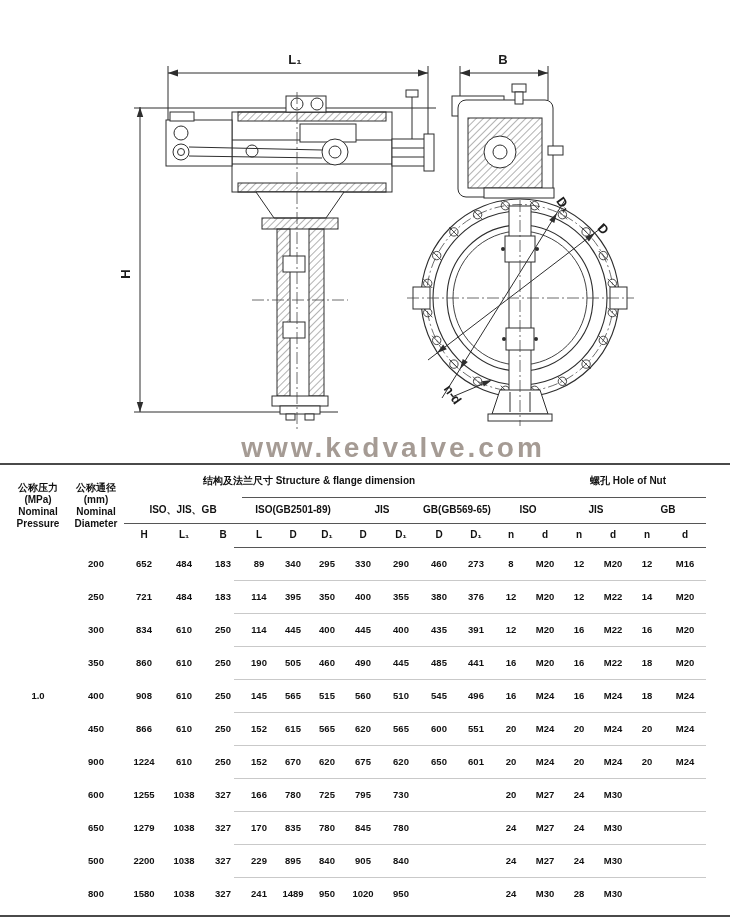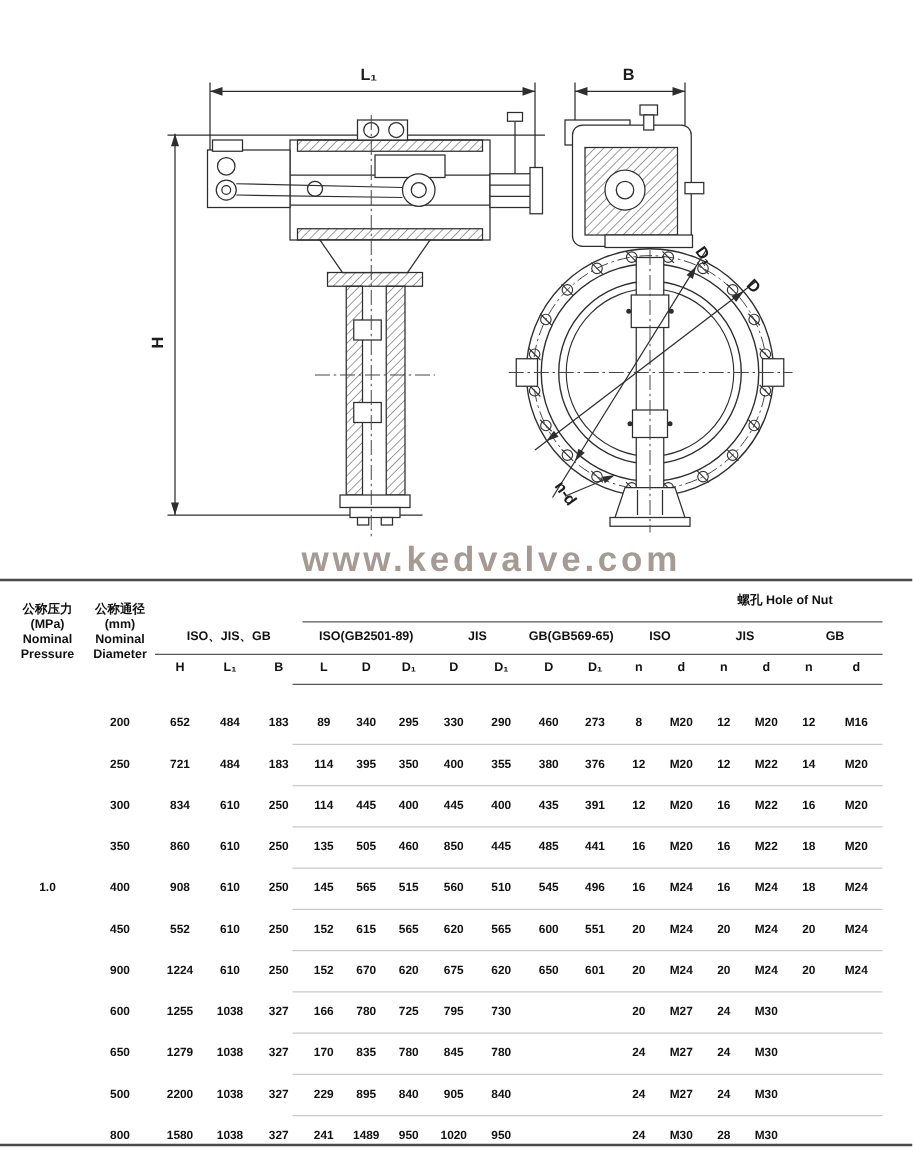"结构及法兰尺寸 Structure & flange dimension" div.hcell { html: none -> <div>结构及法兰尺寸 Structure &amp; flange dimension</div> }
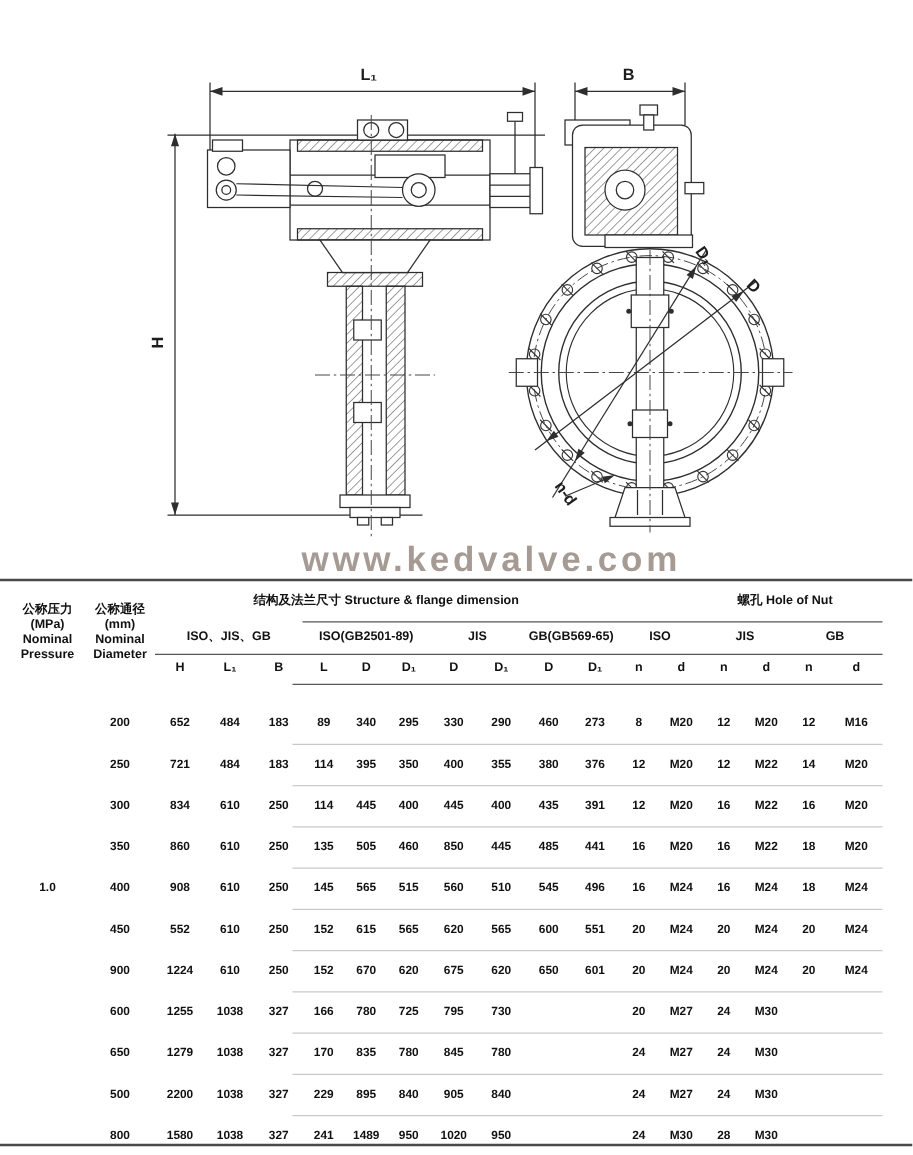"200" .body-grid { top: 99px -> 84px }
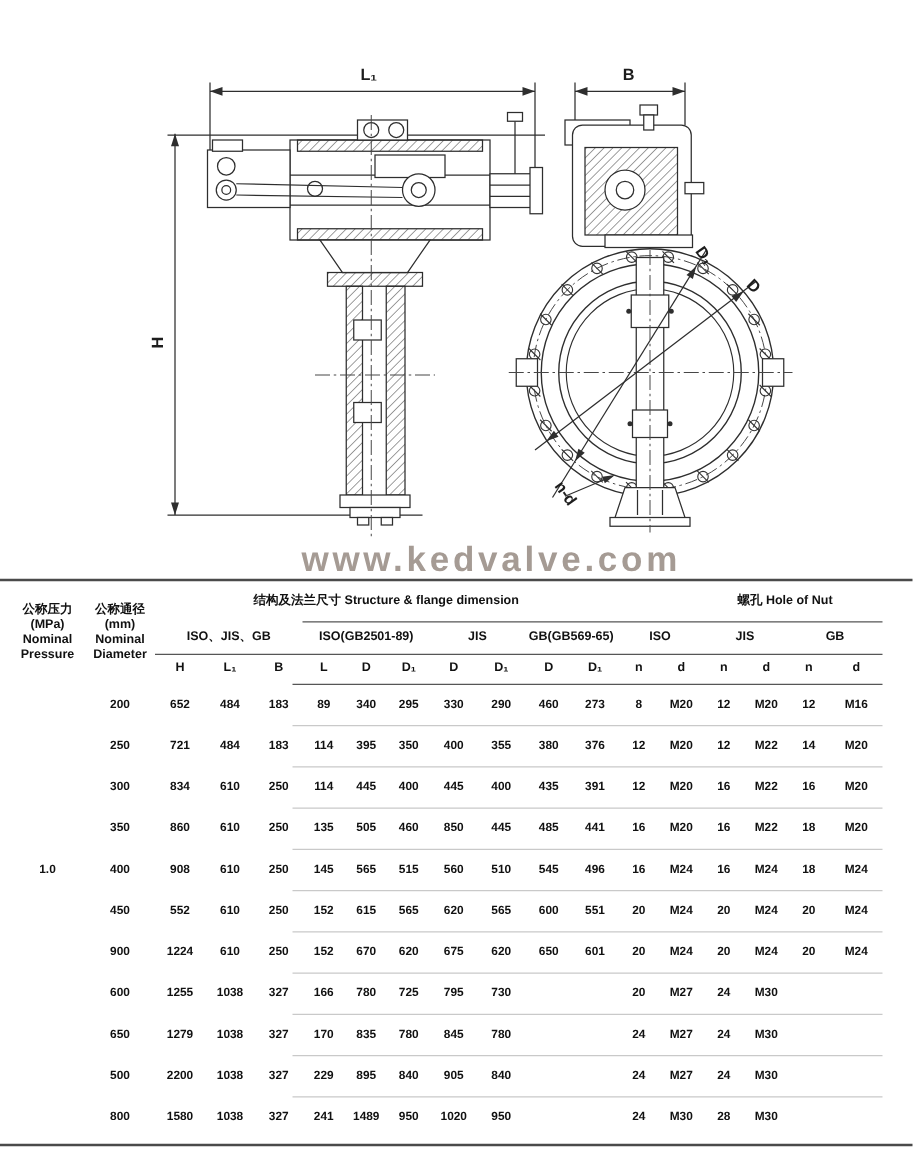"135" div.tcell { text: 135 -> 190 }
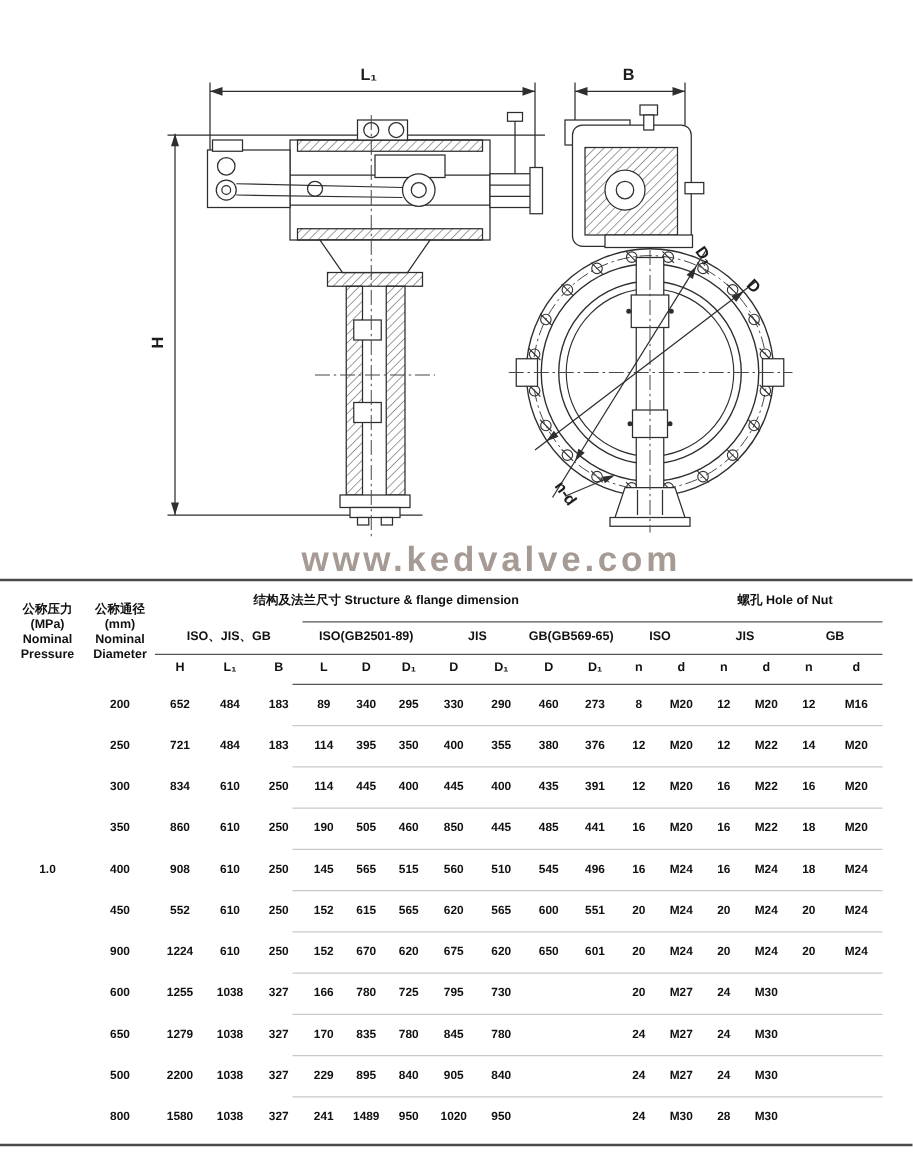"850" div.tcell { text: 850 -> 490 }
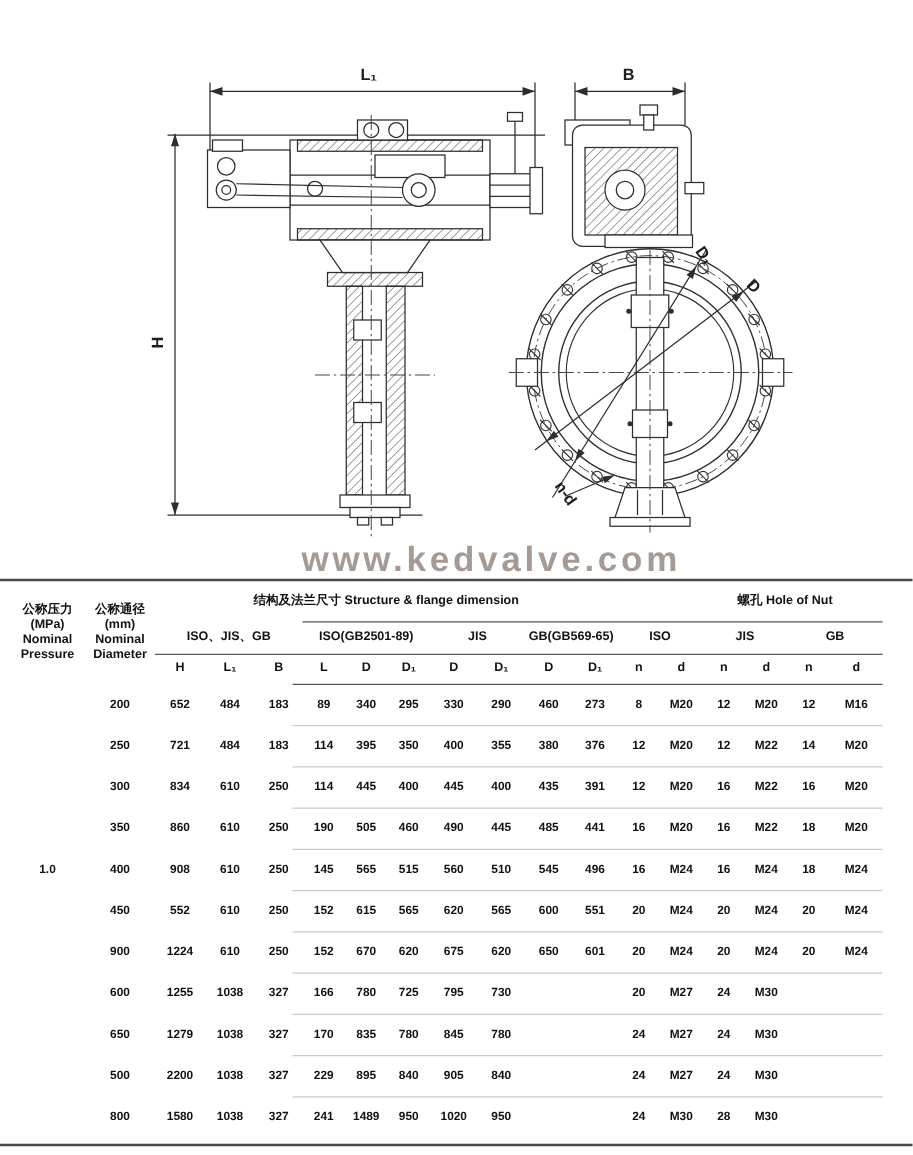"552" div.tcell { text: 552 -> 866 }
